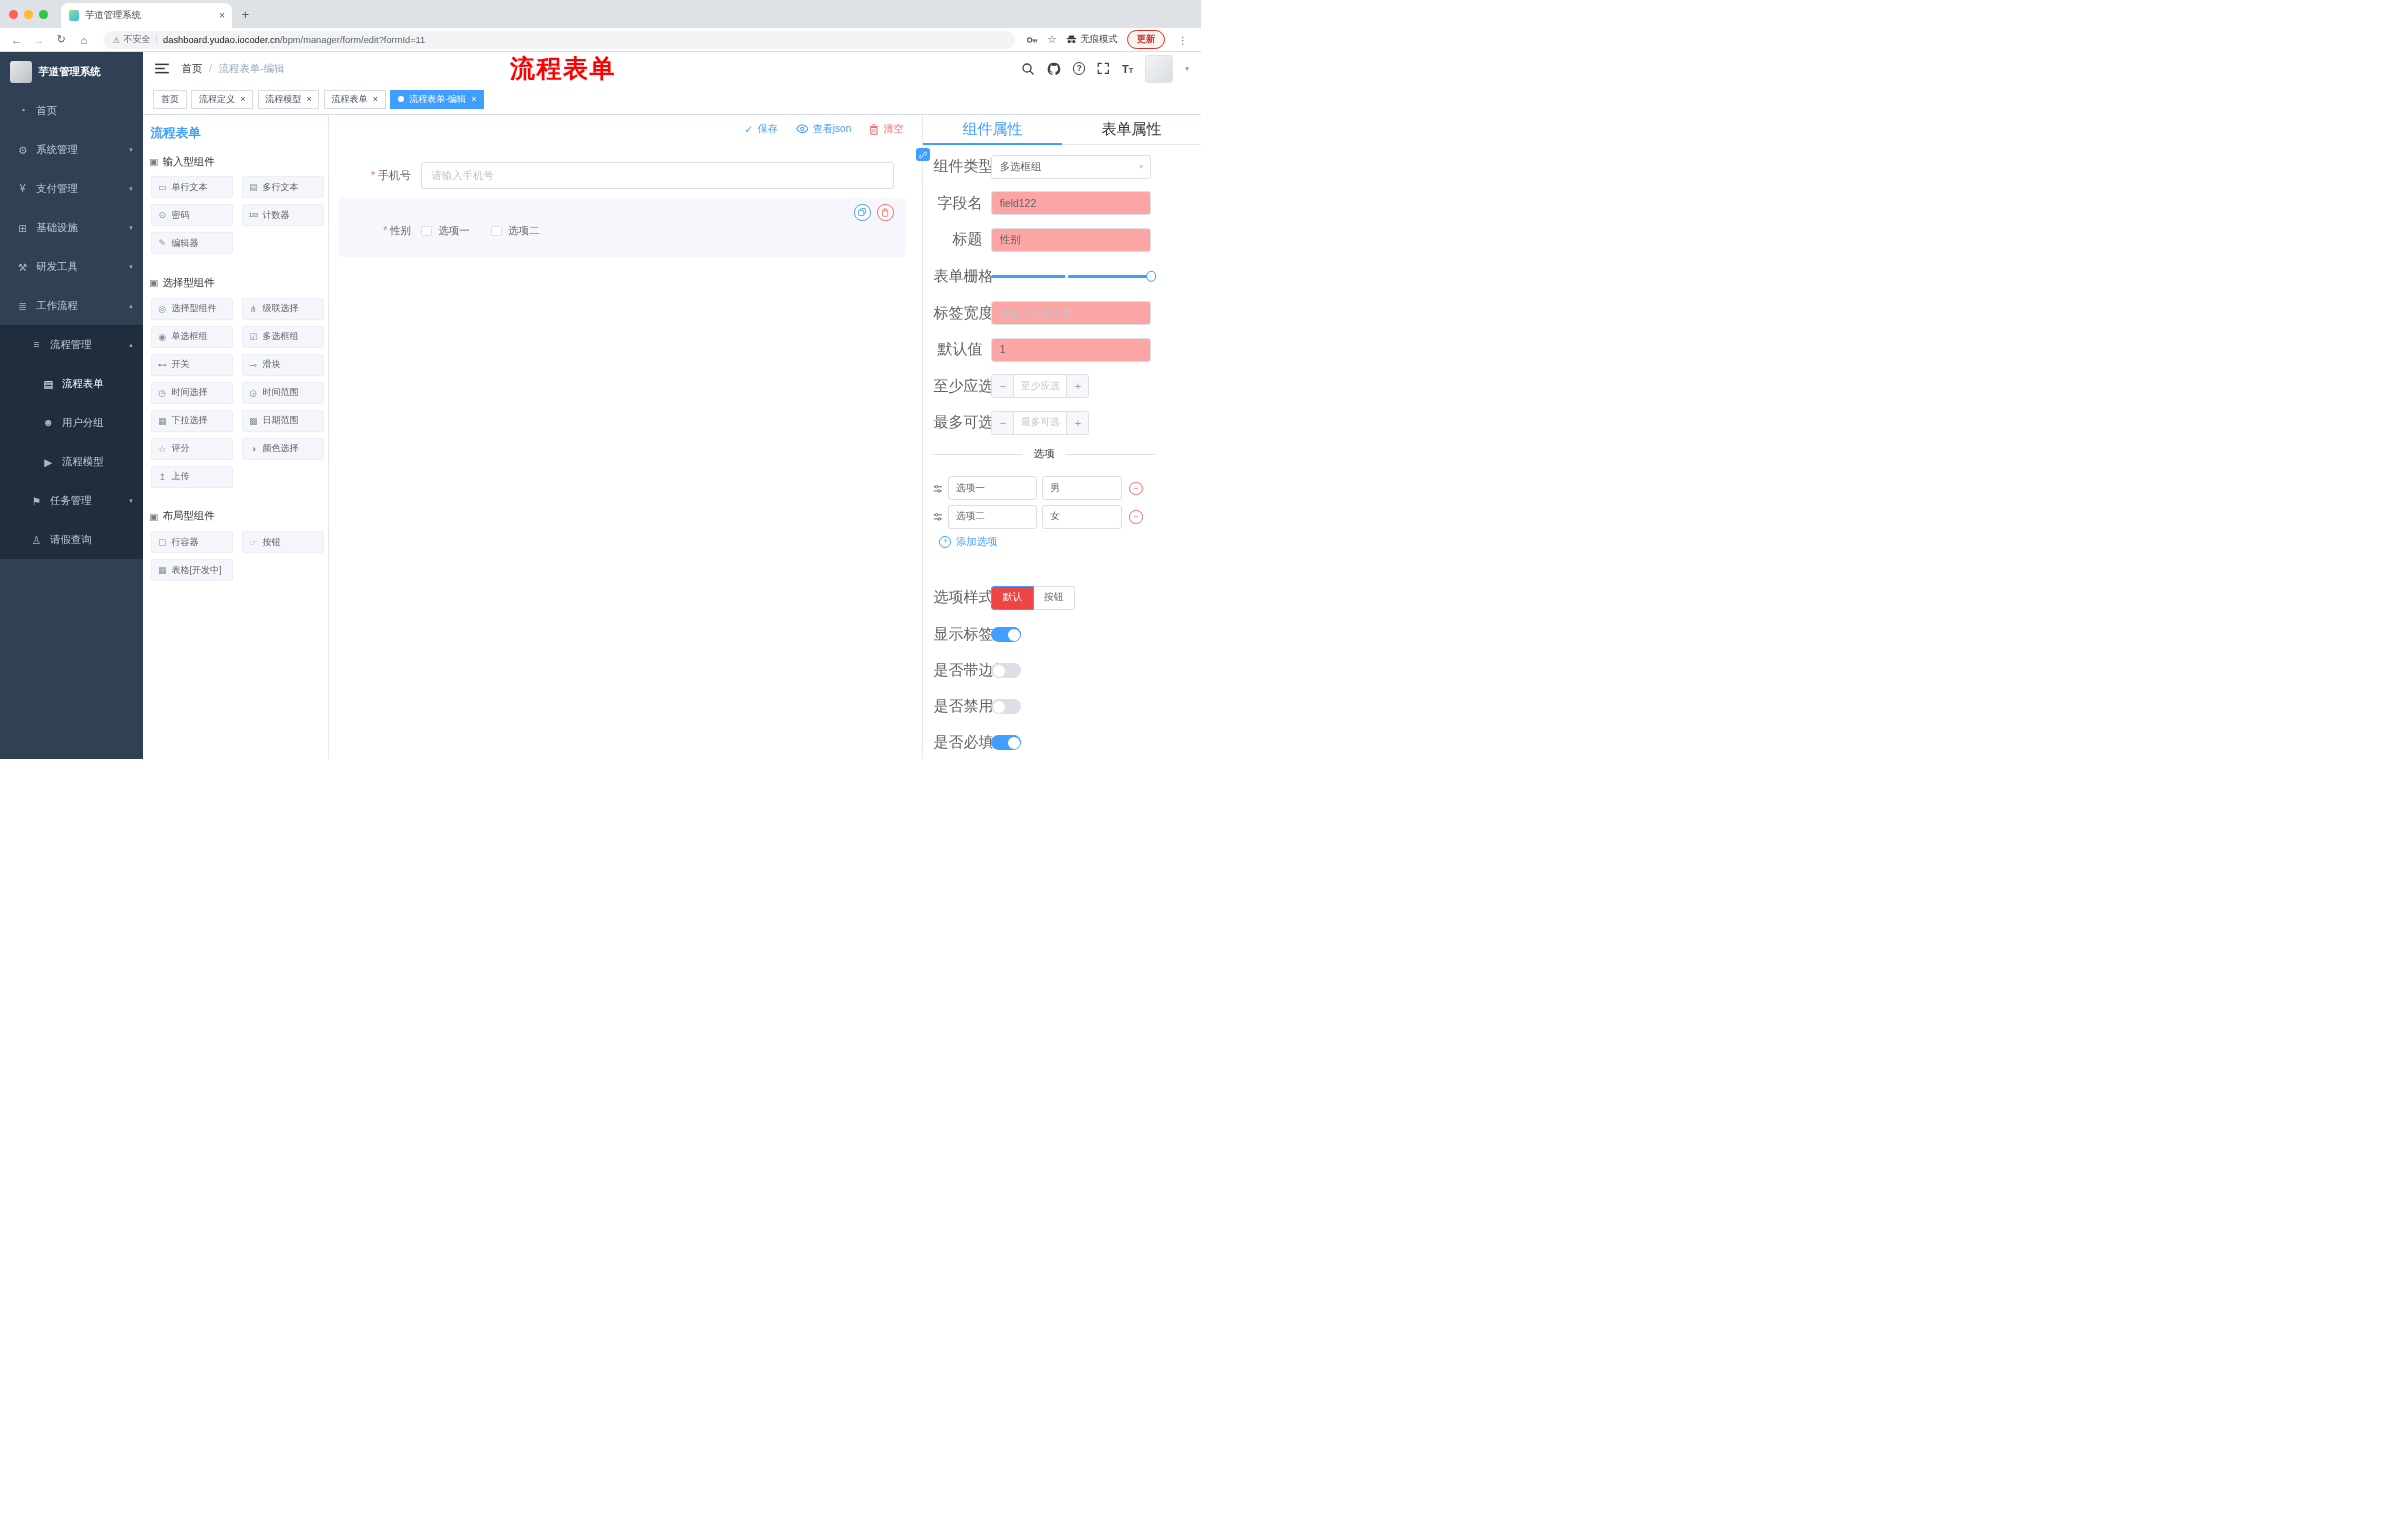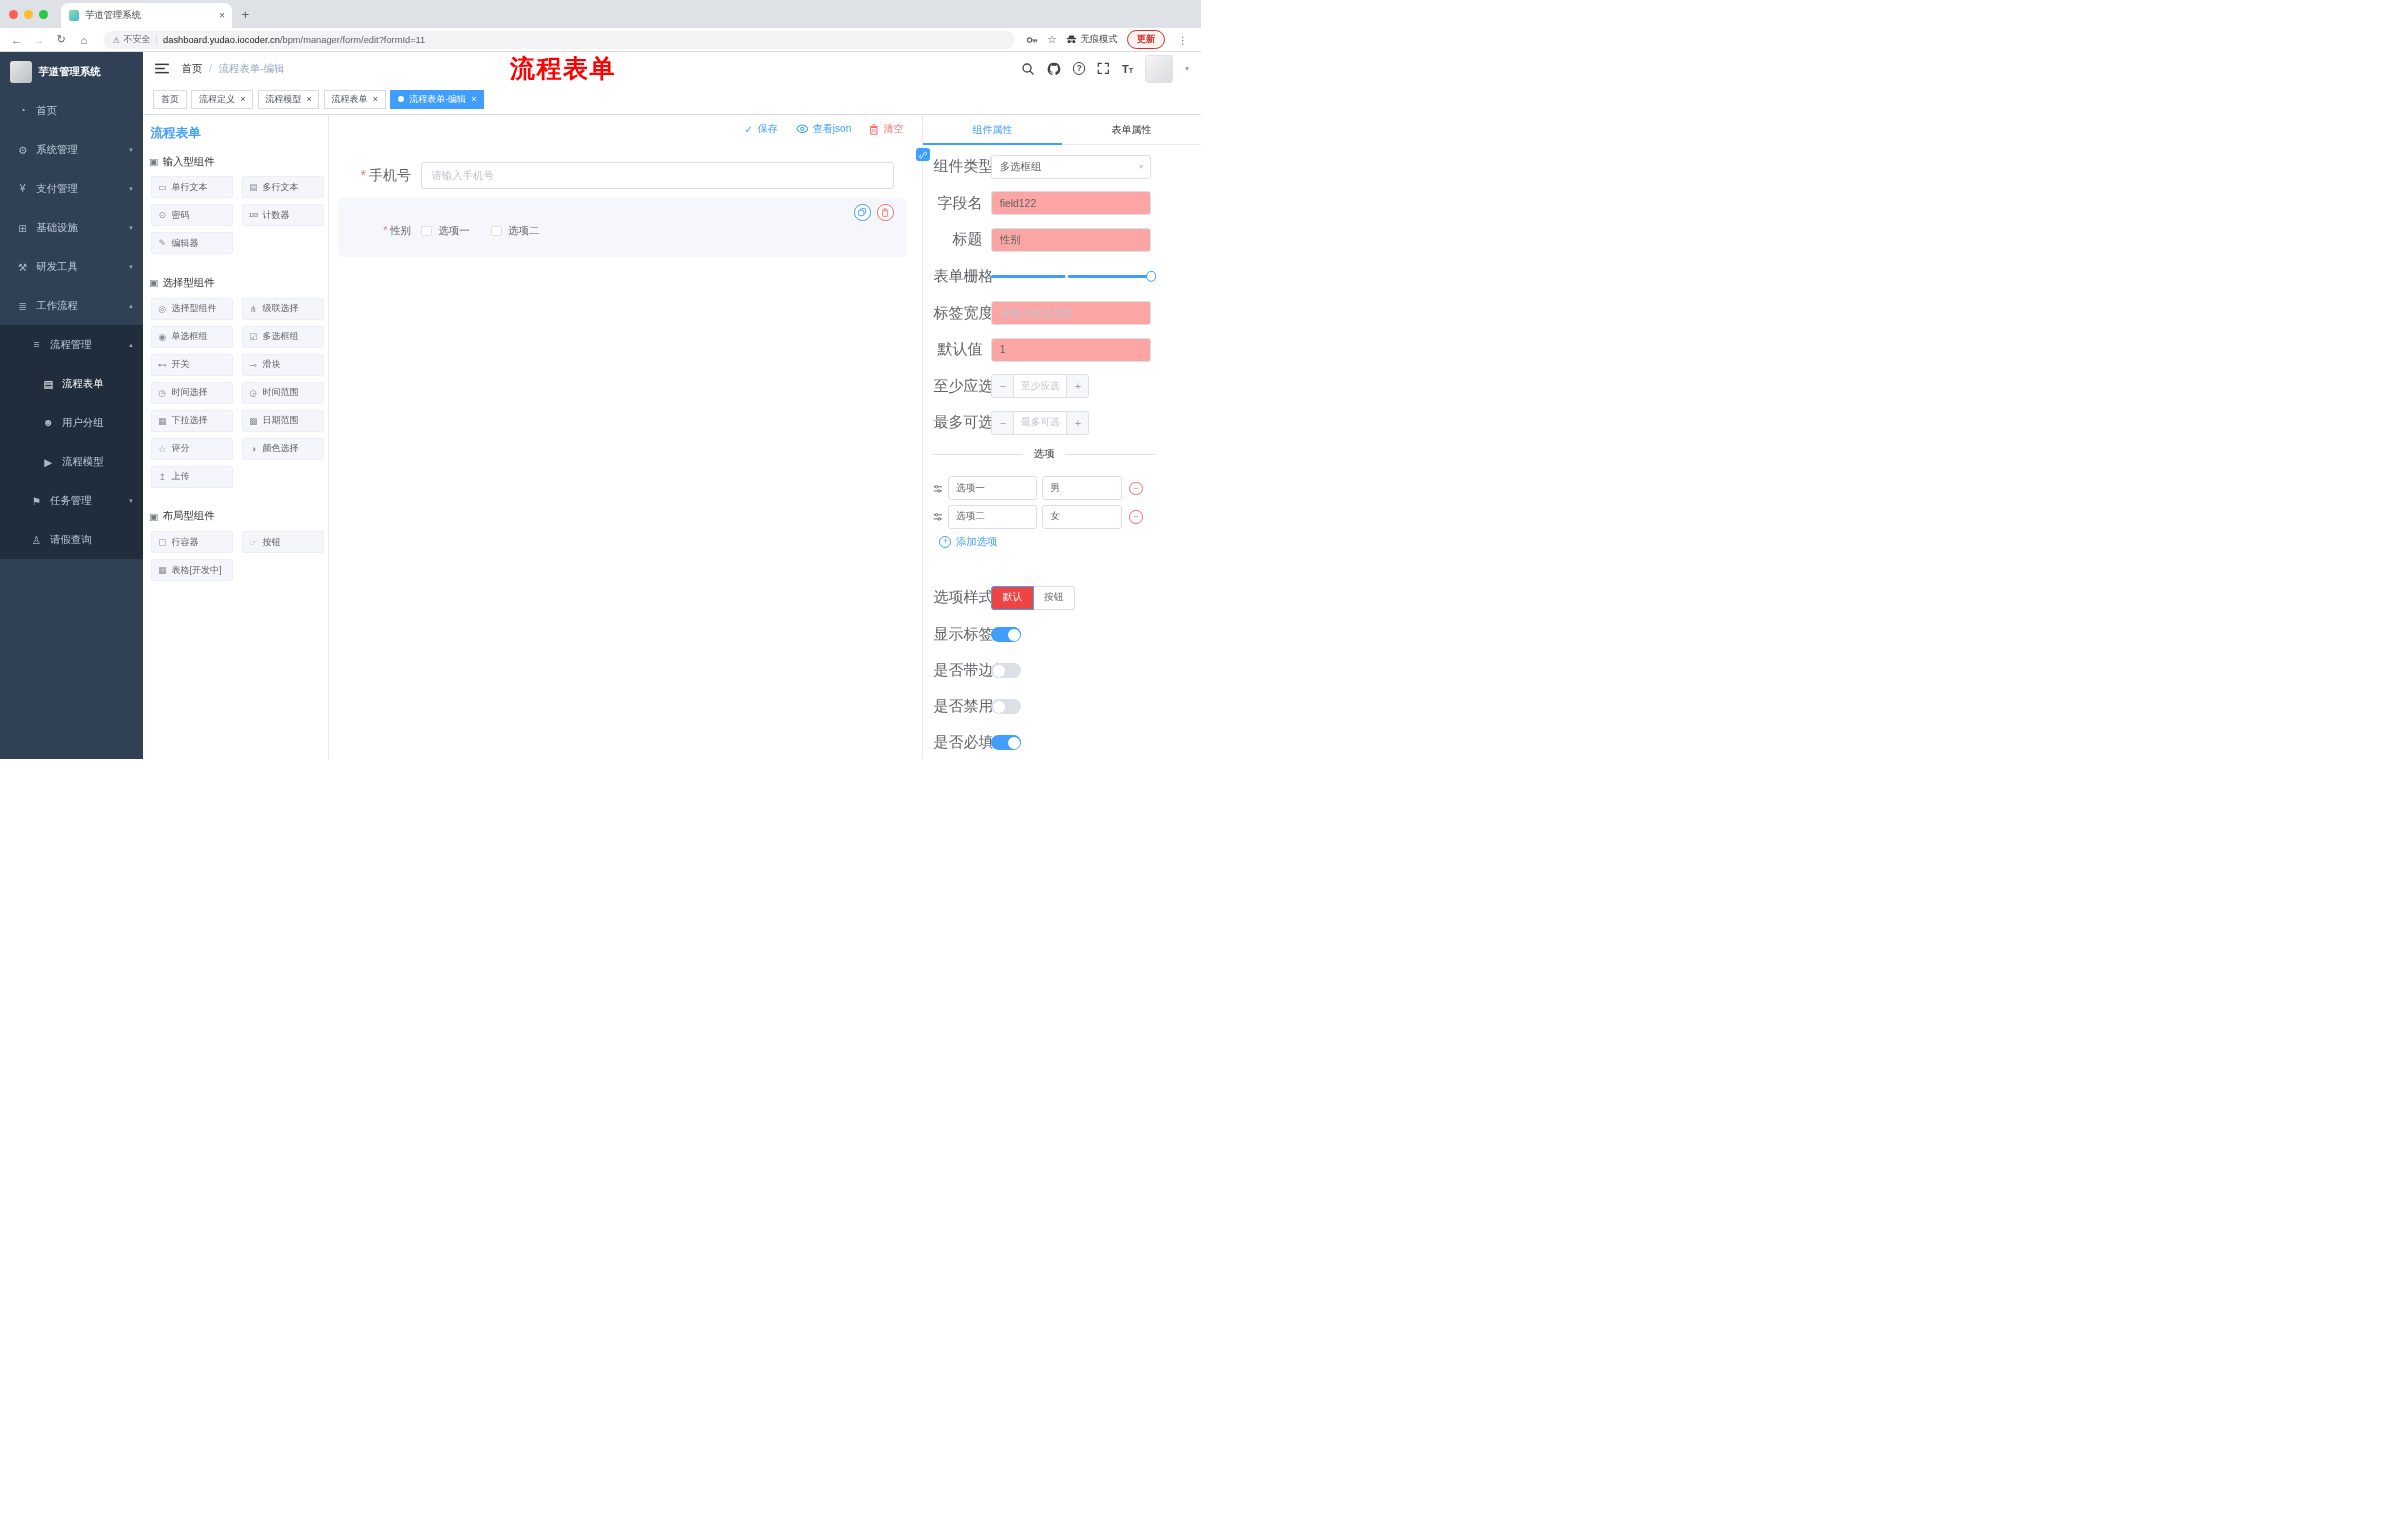"组件属性" .ptab { font-size: 10px -> 15px }
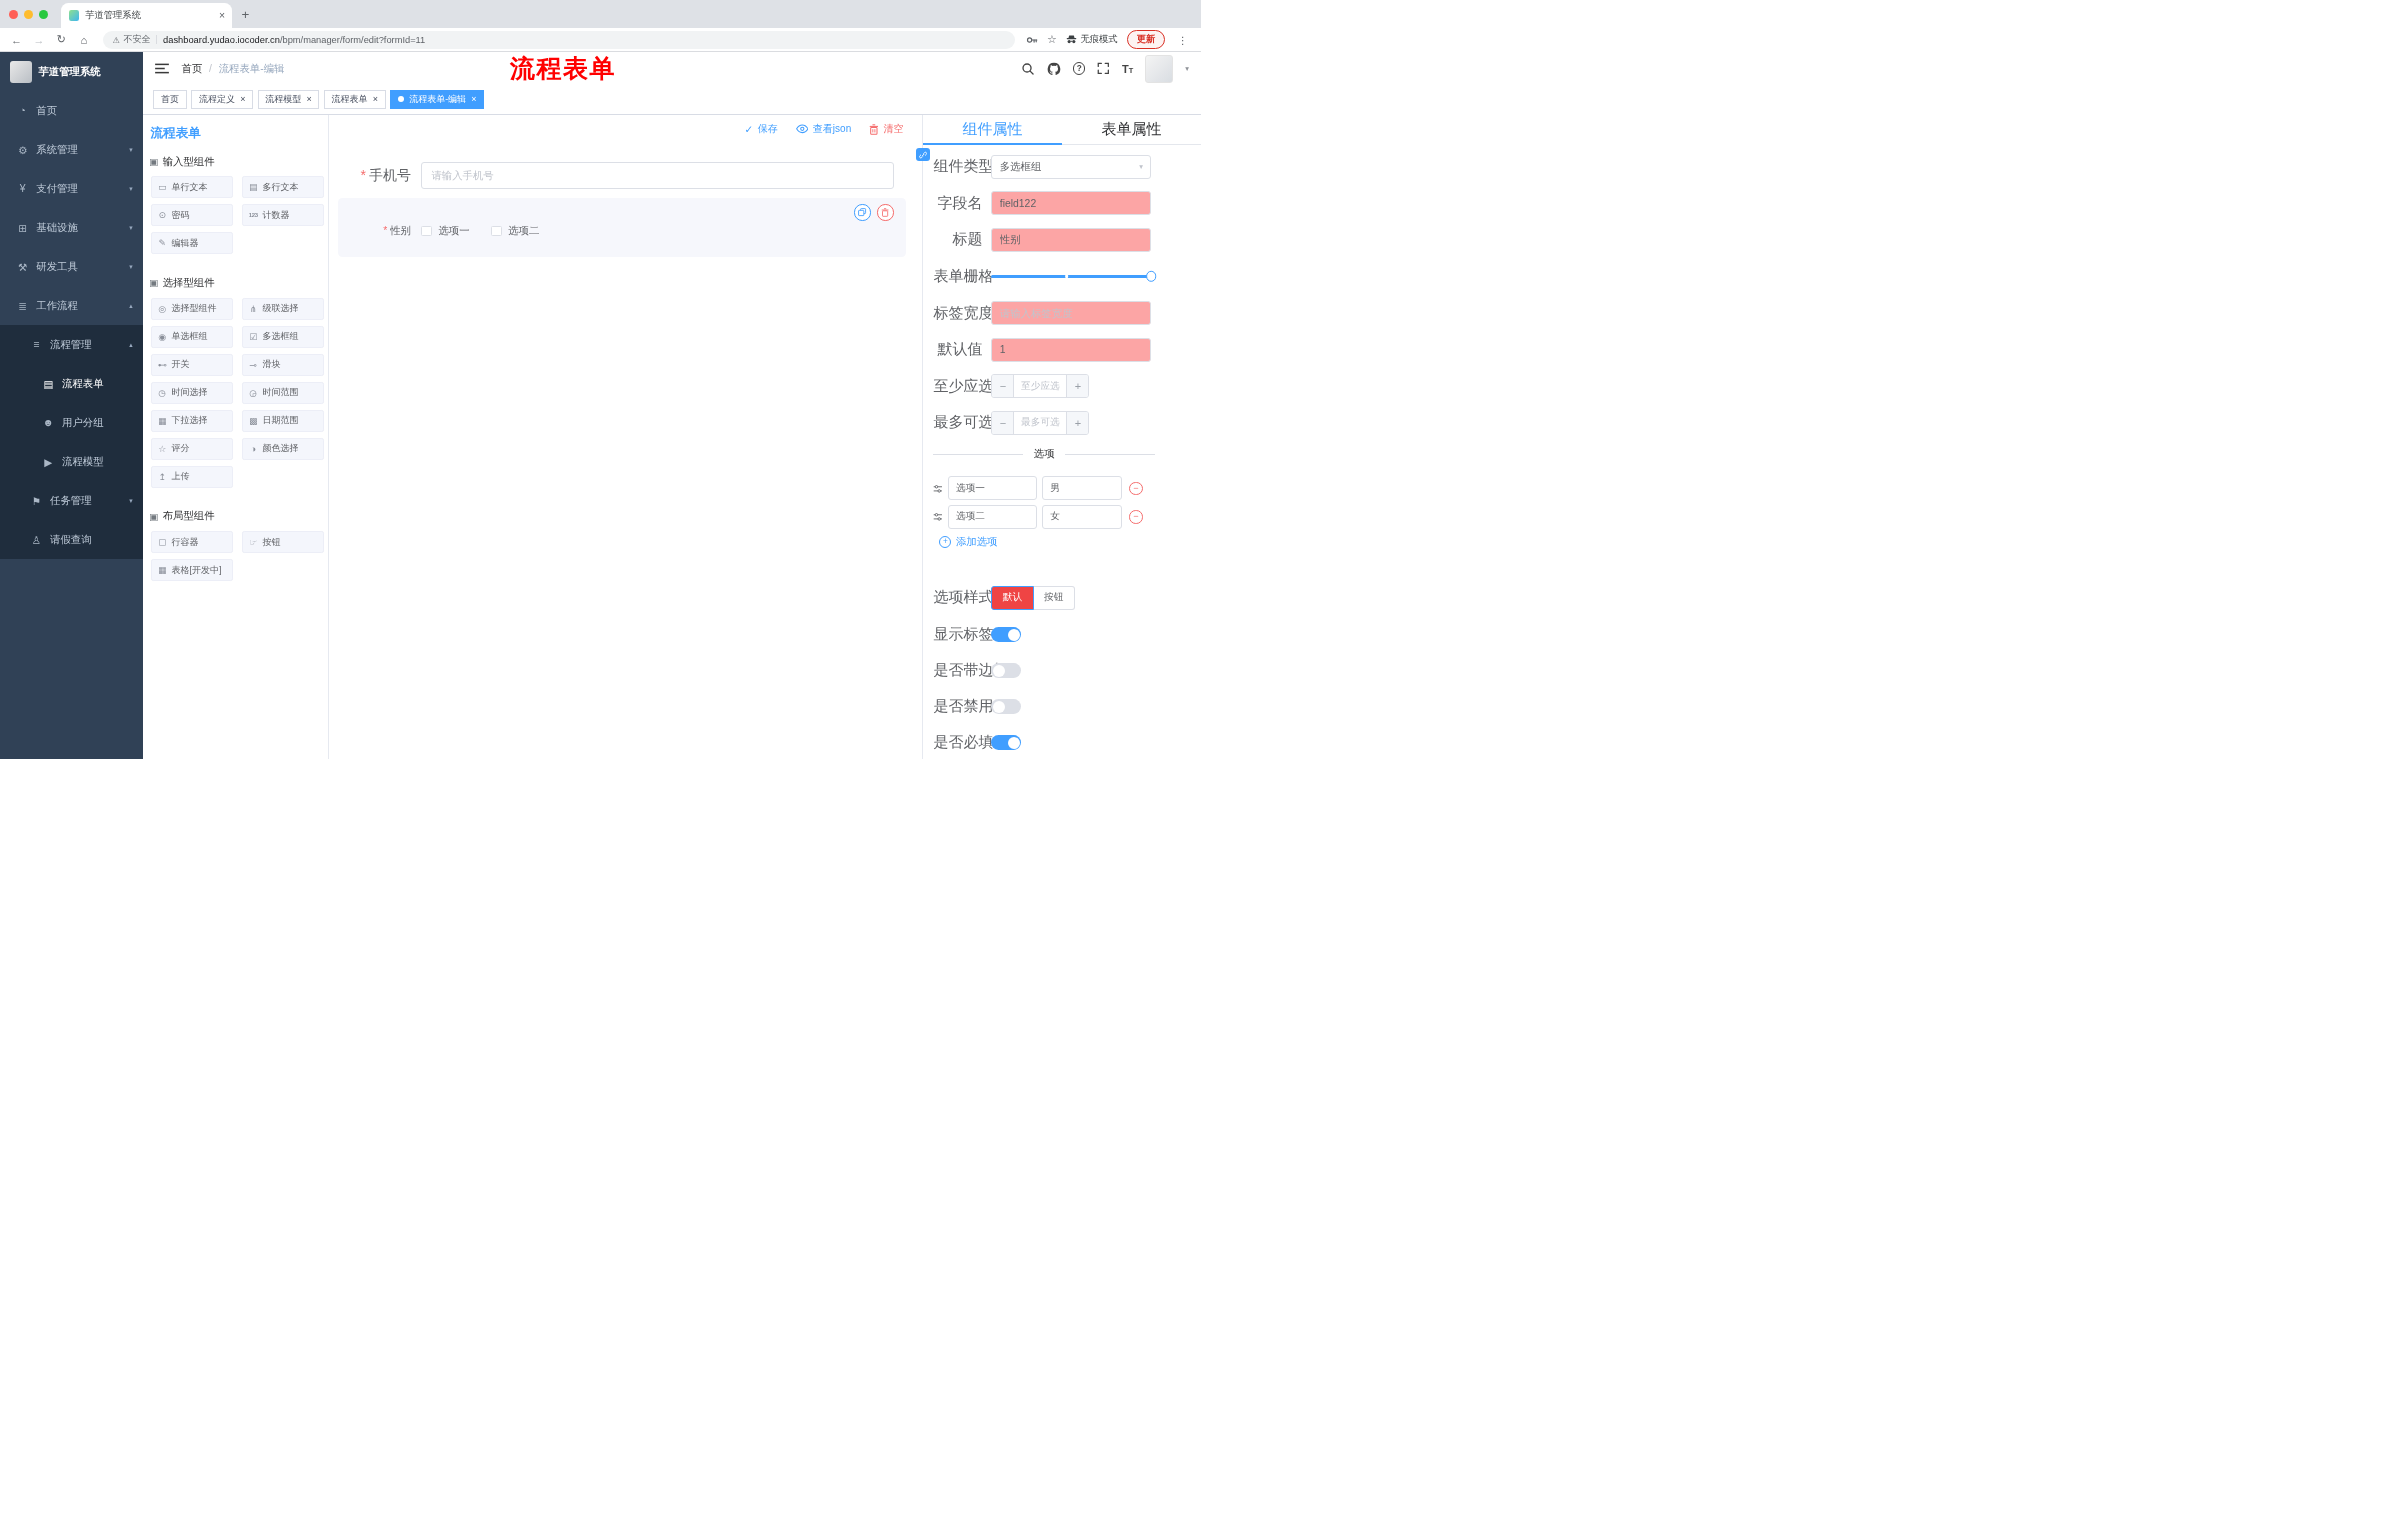"手机号" .fr-label { font-size: 14px -> 11px }
